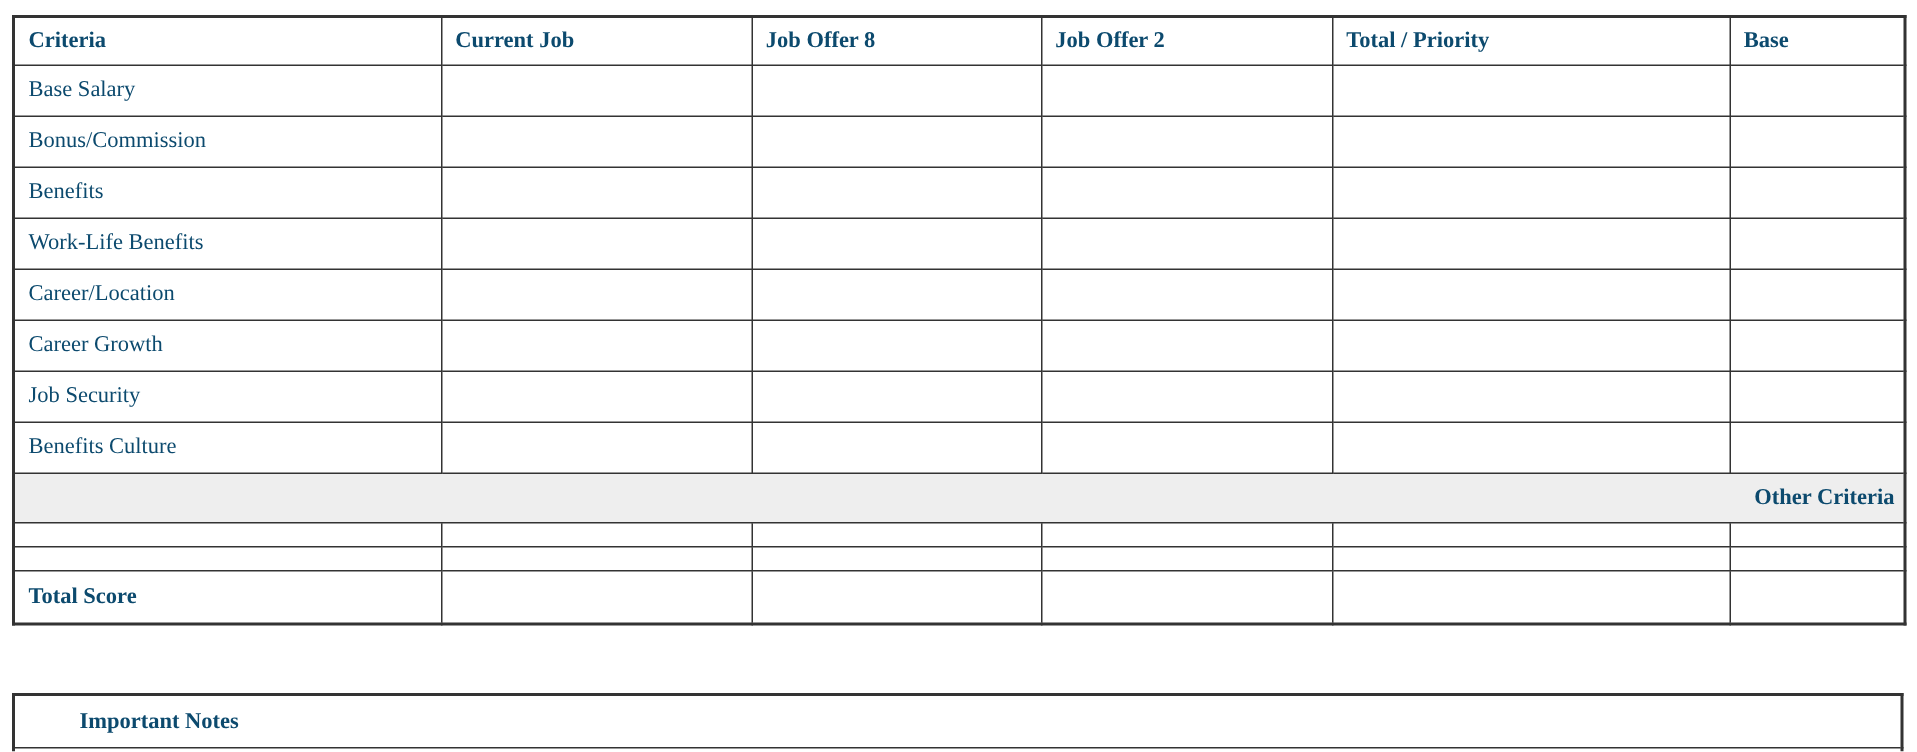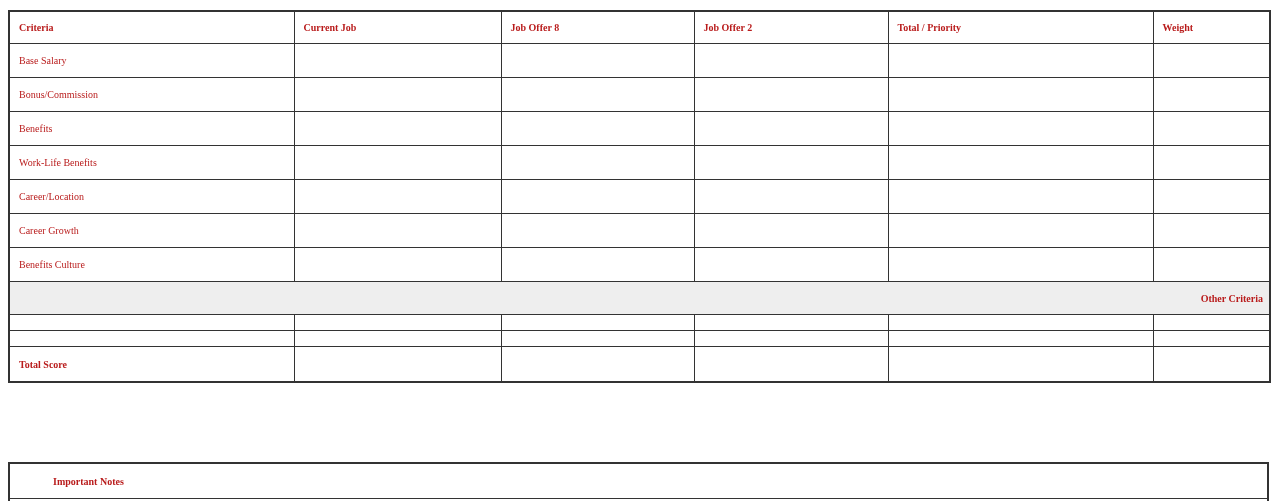"Criteria" .page { color: #b91c1c -> #0c4a6e; font-size: 10px -> 15px }
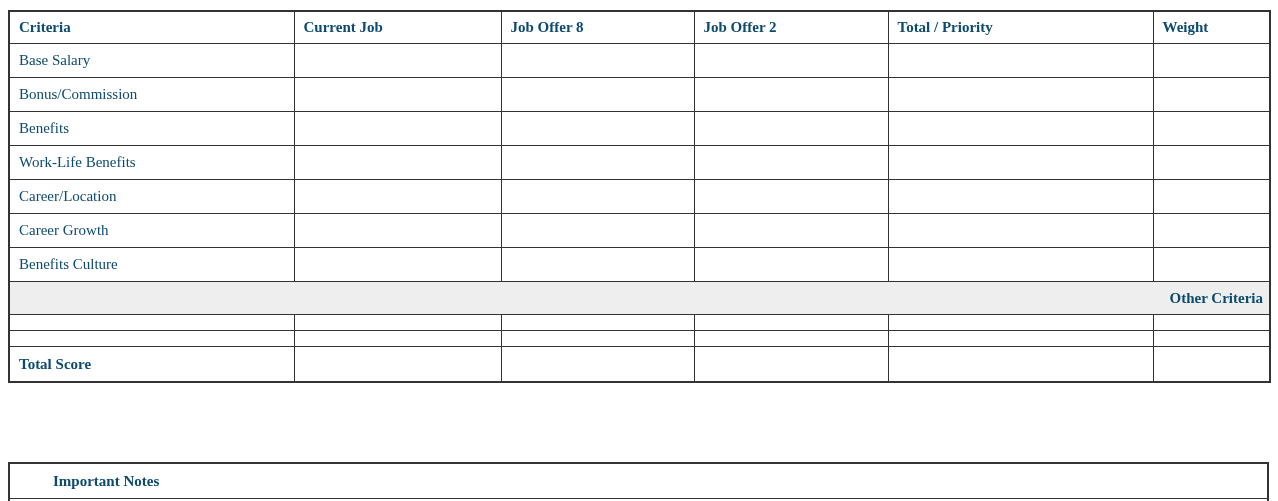"Weight" th { text: Weight -> Base }
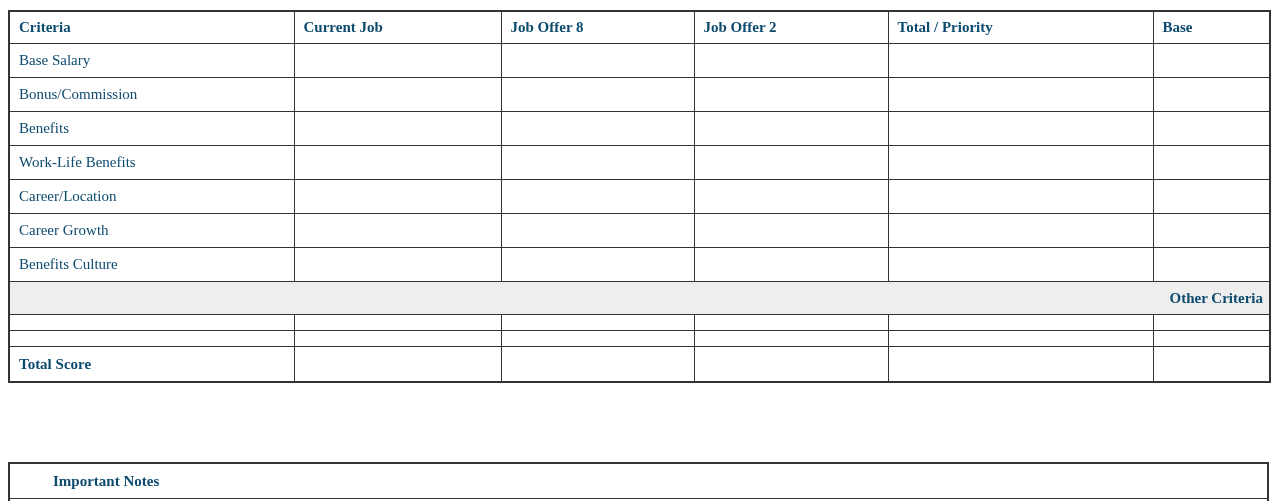"Job Security" tr.data-row { html: none -> <tr> <td>Job Security</td> <td></td> <td></td> <td></td> <td></td> <td></td> </tr> }
